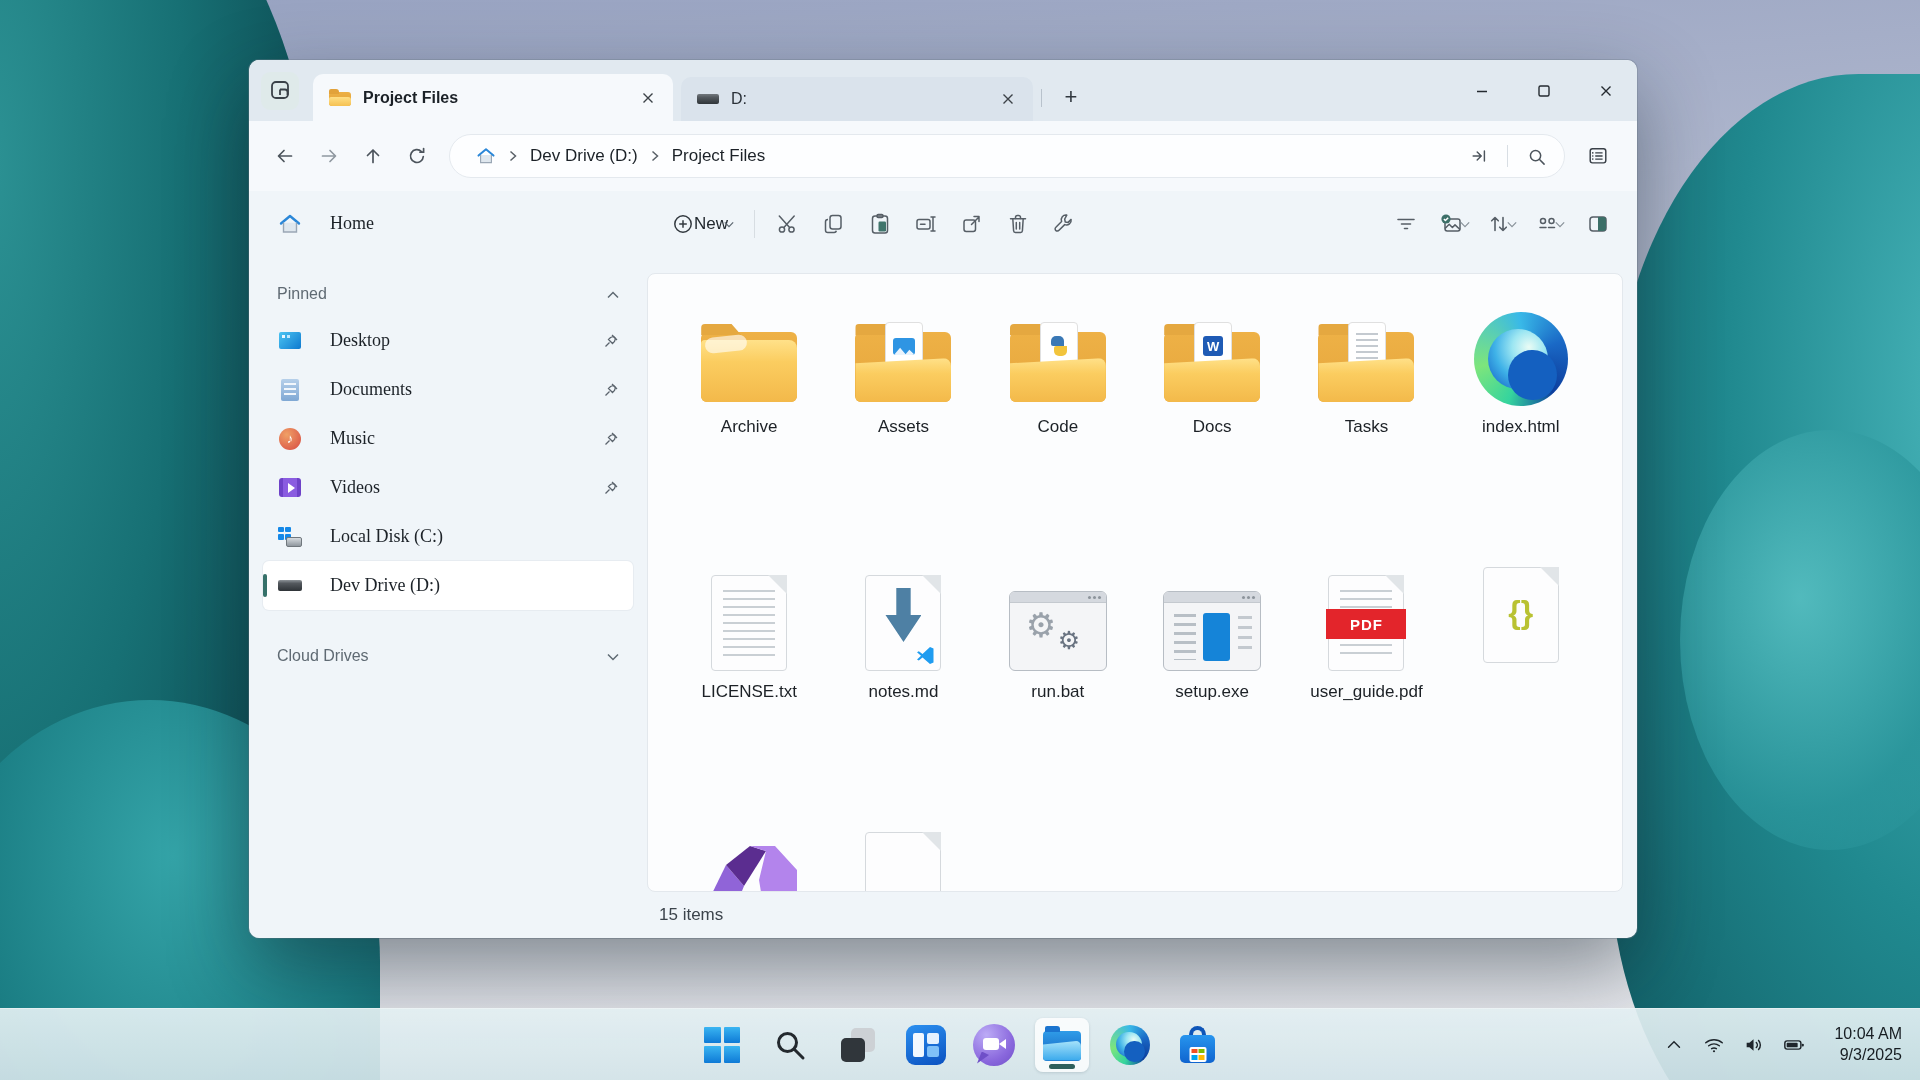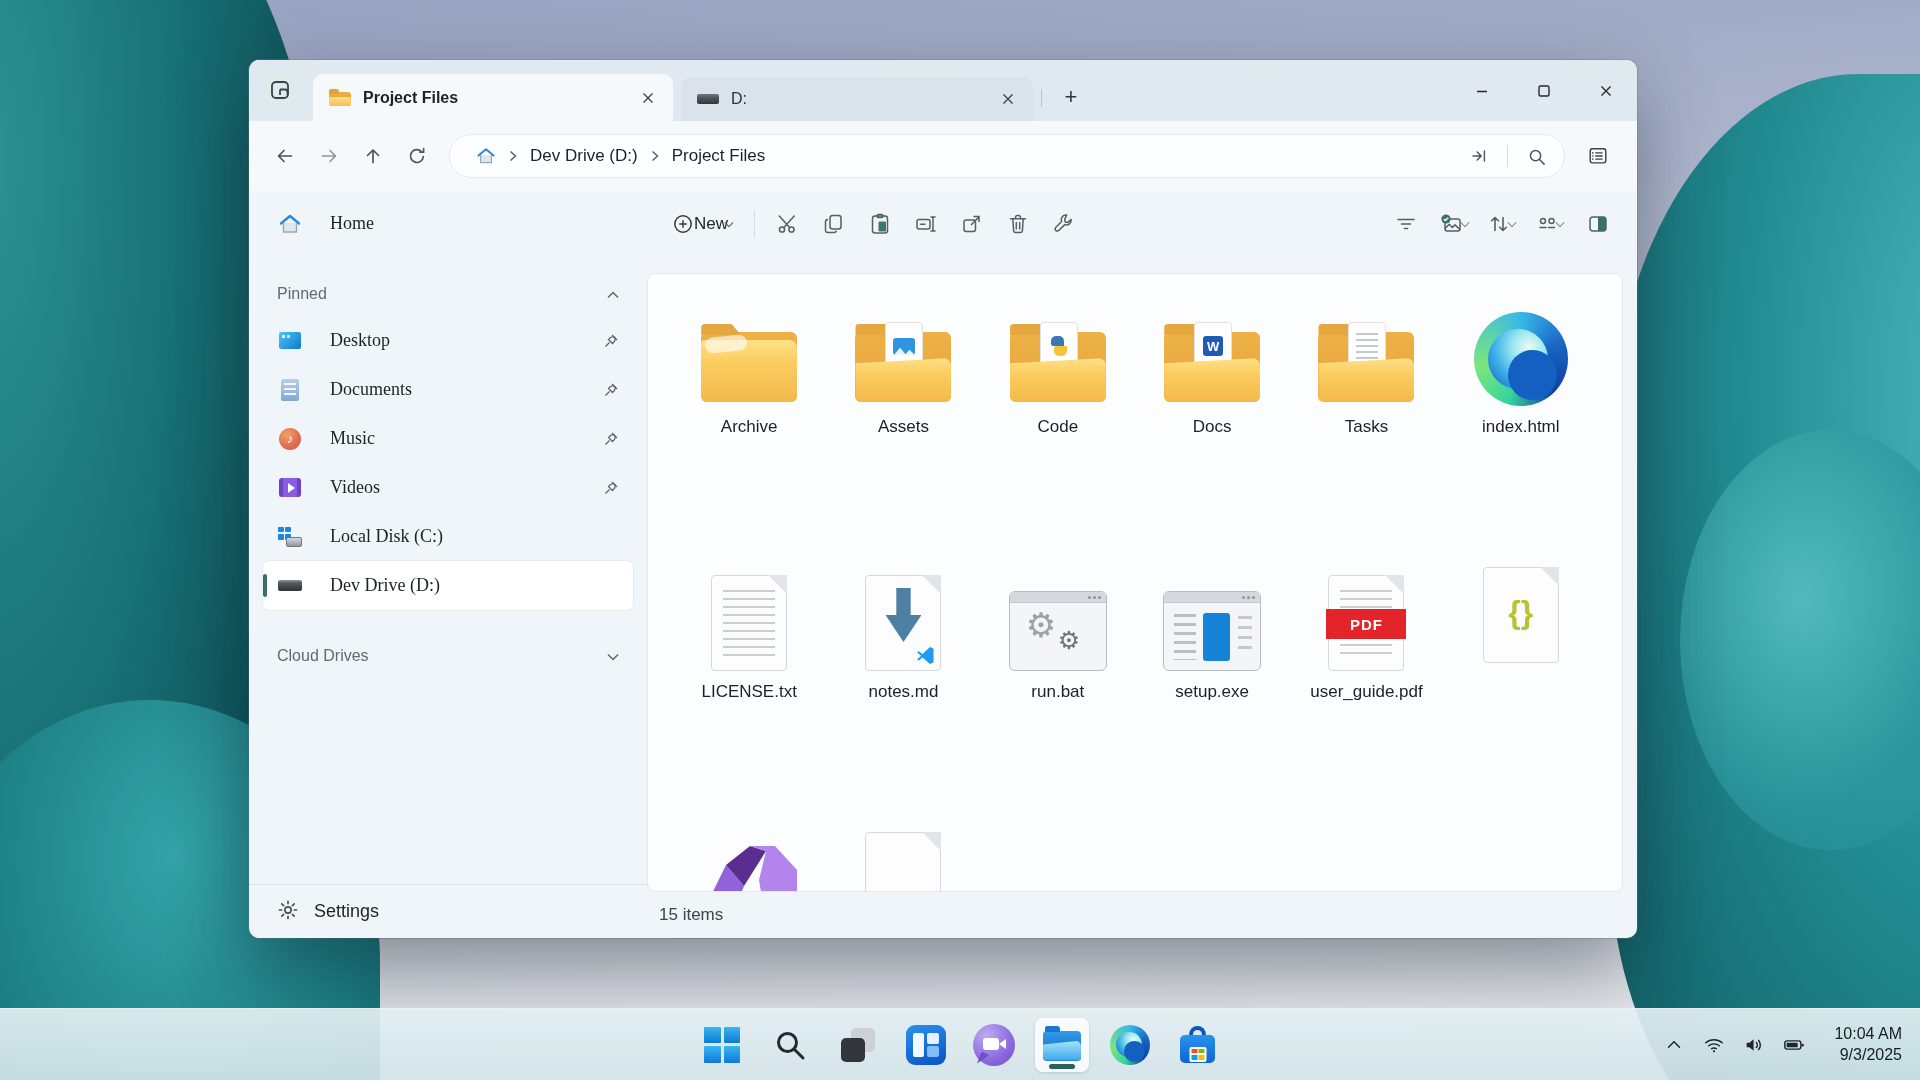"Settings" div.settings-row { html: <div> <span> <svg> <circle></circle> <path></path> </svg> </span> <span>Settings</span> </div> -> none }
